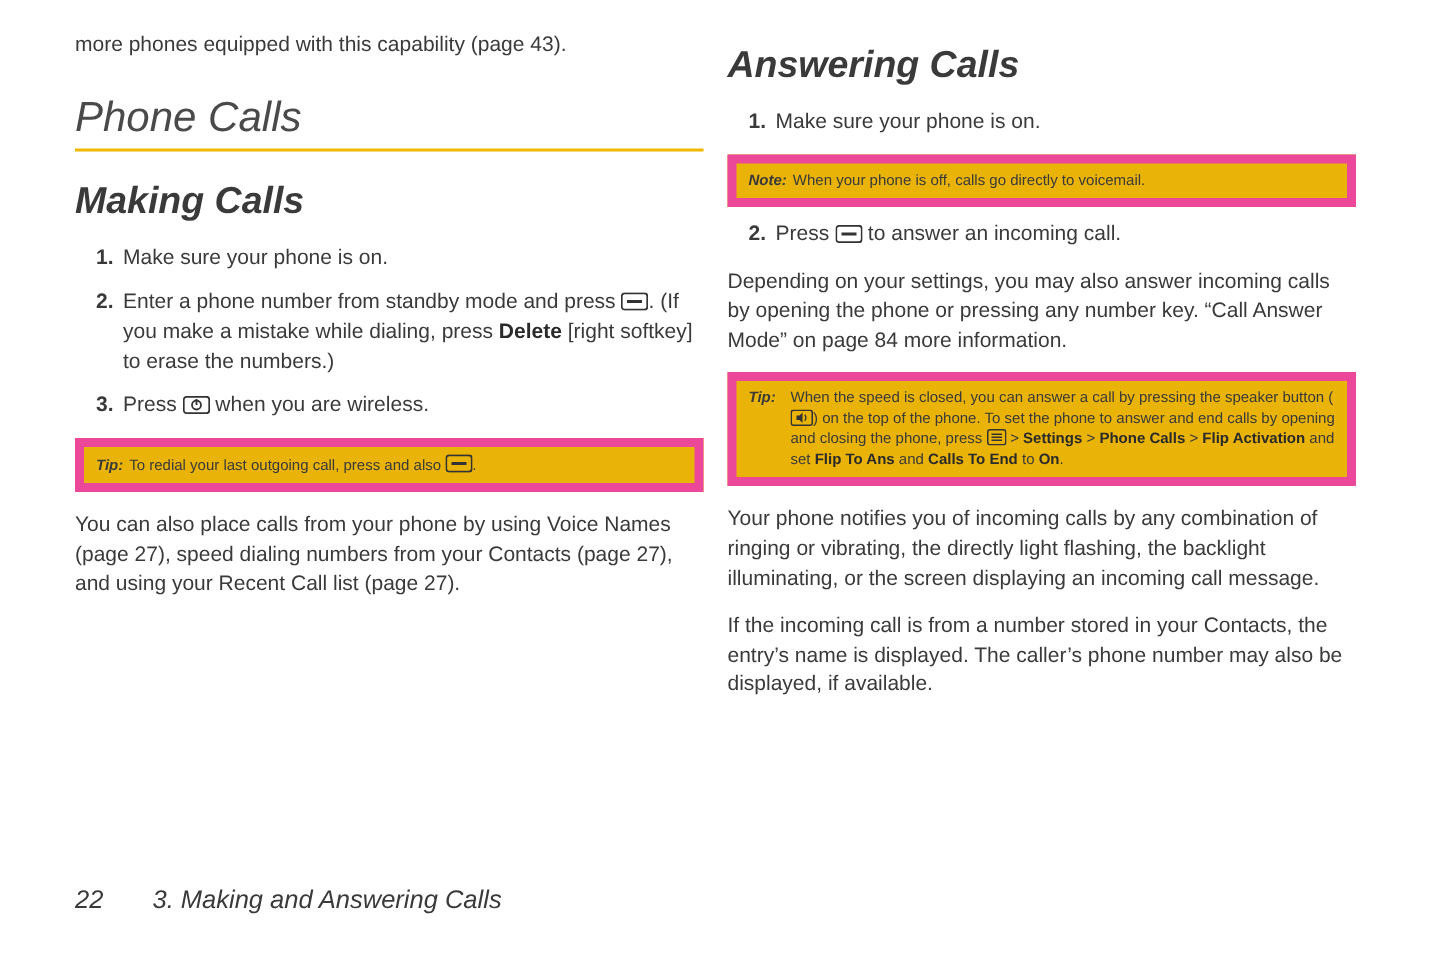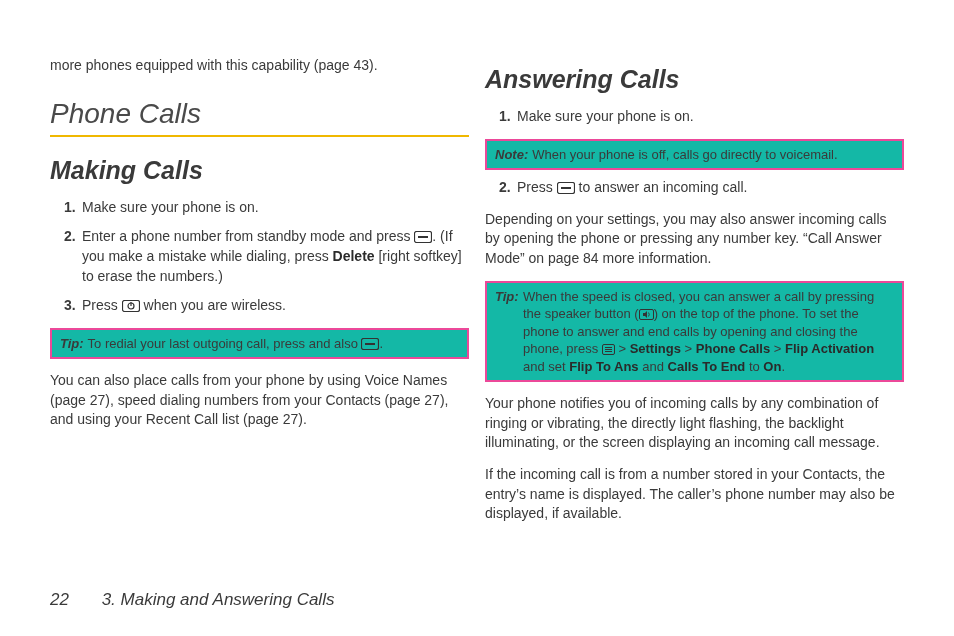"more phones equipped with this" .page { padding: 56px 50px 20px 50px -> 20px 50px 20px 50px }
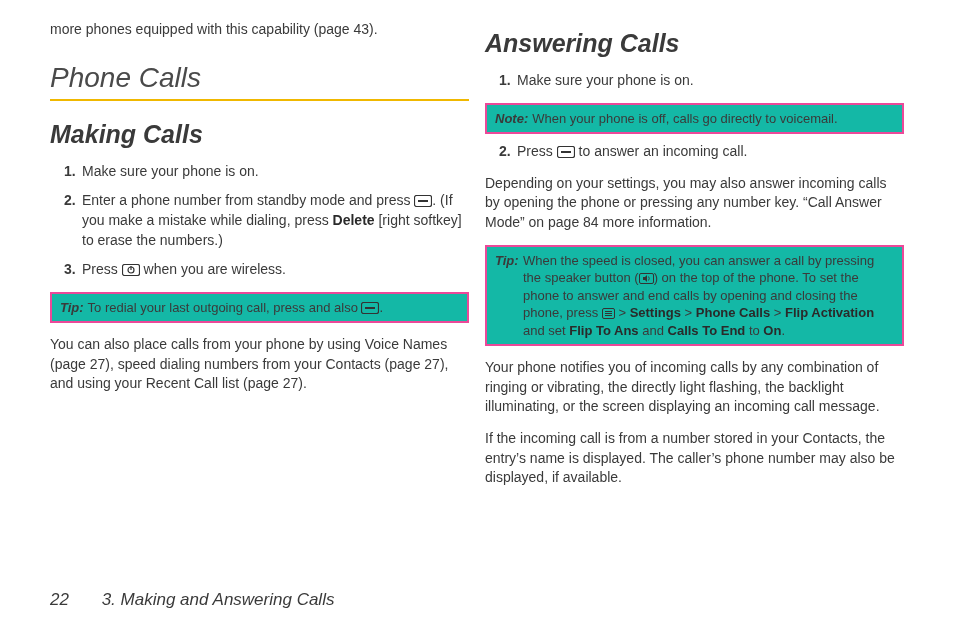"Note: When your phone is" .box { background: #14b8a6 -> #eab308; border: 2px solid #ec4899 -> 6px solid #ec4899; font-size: 13px -> 10px }
